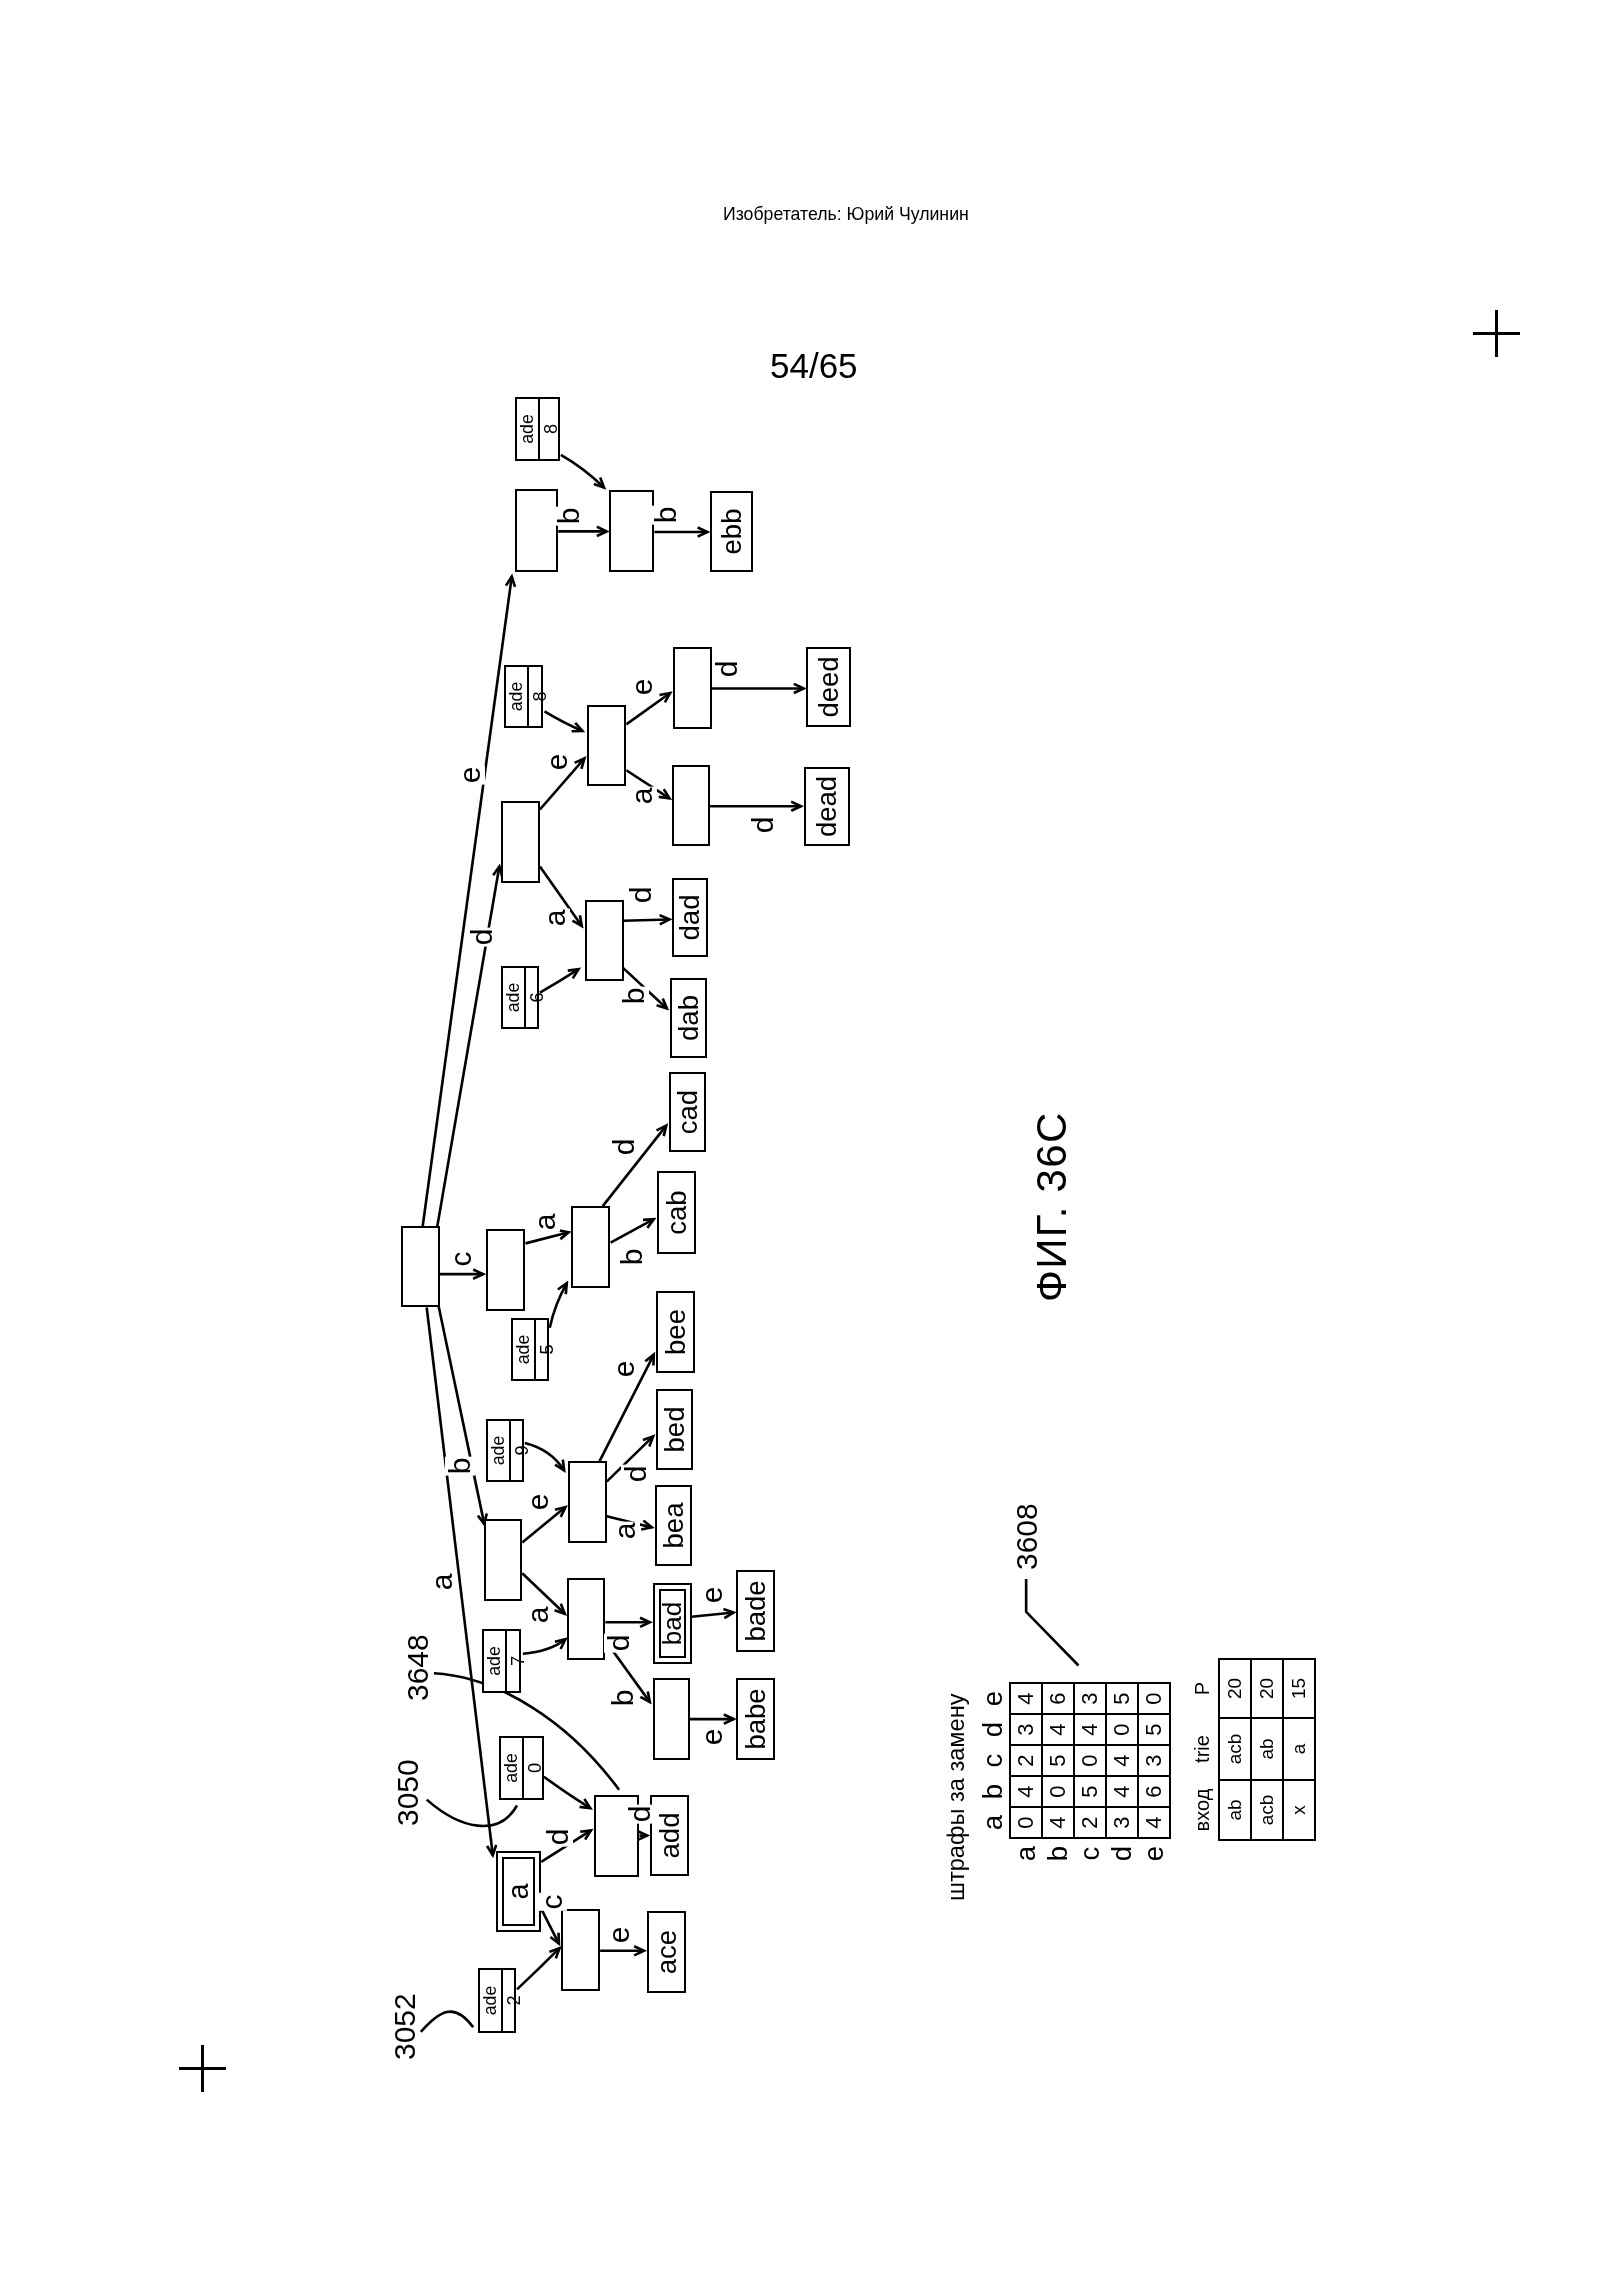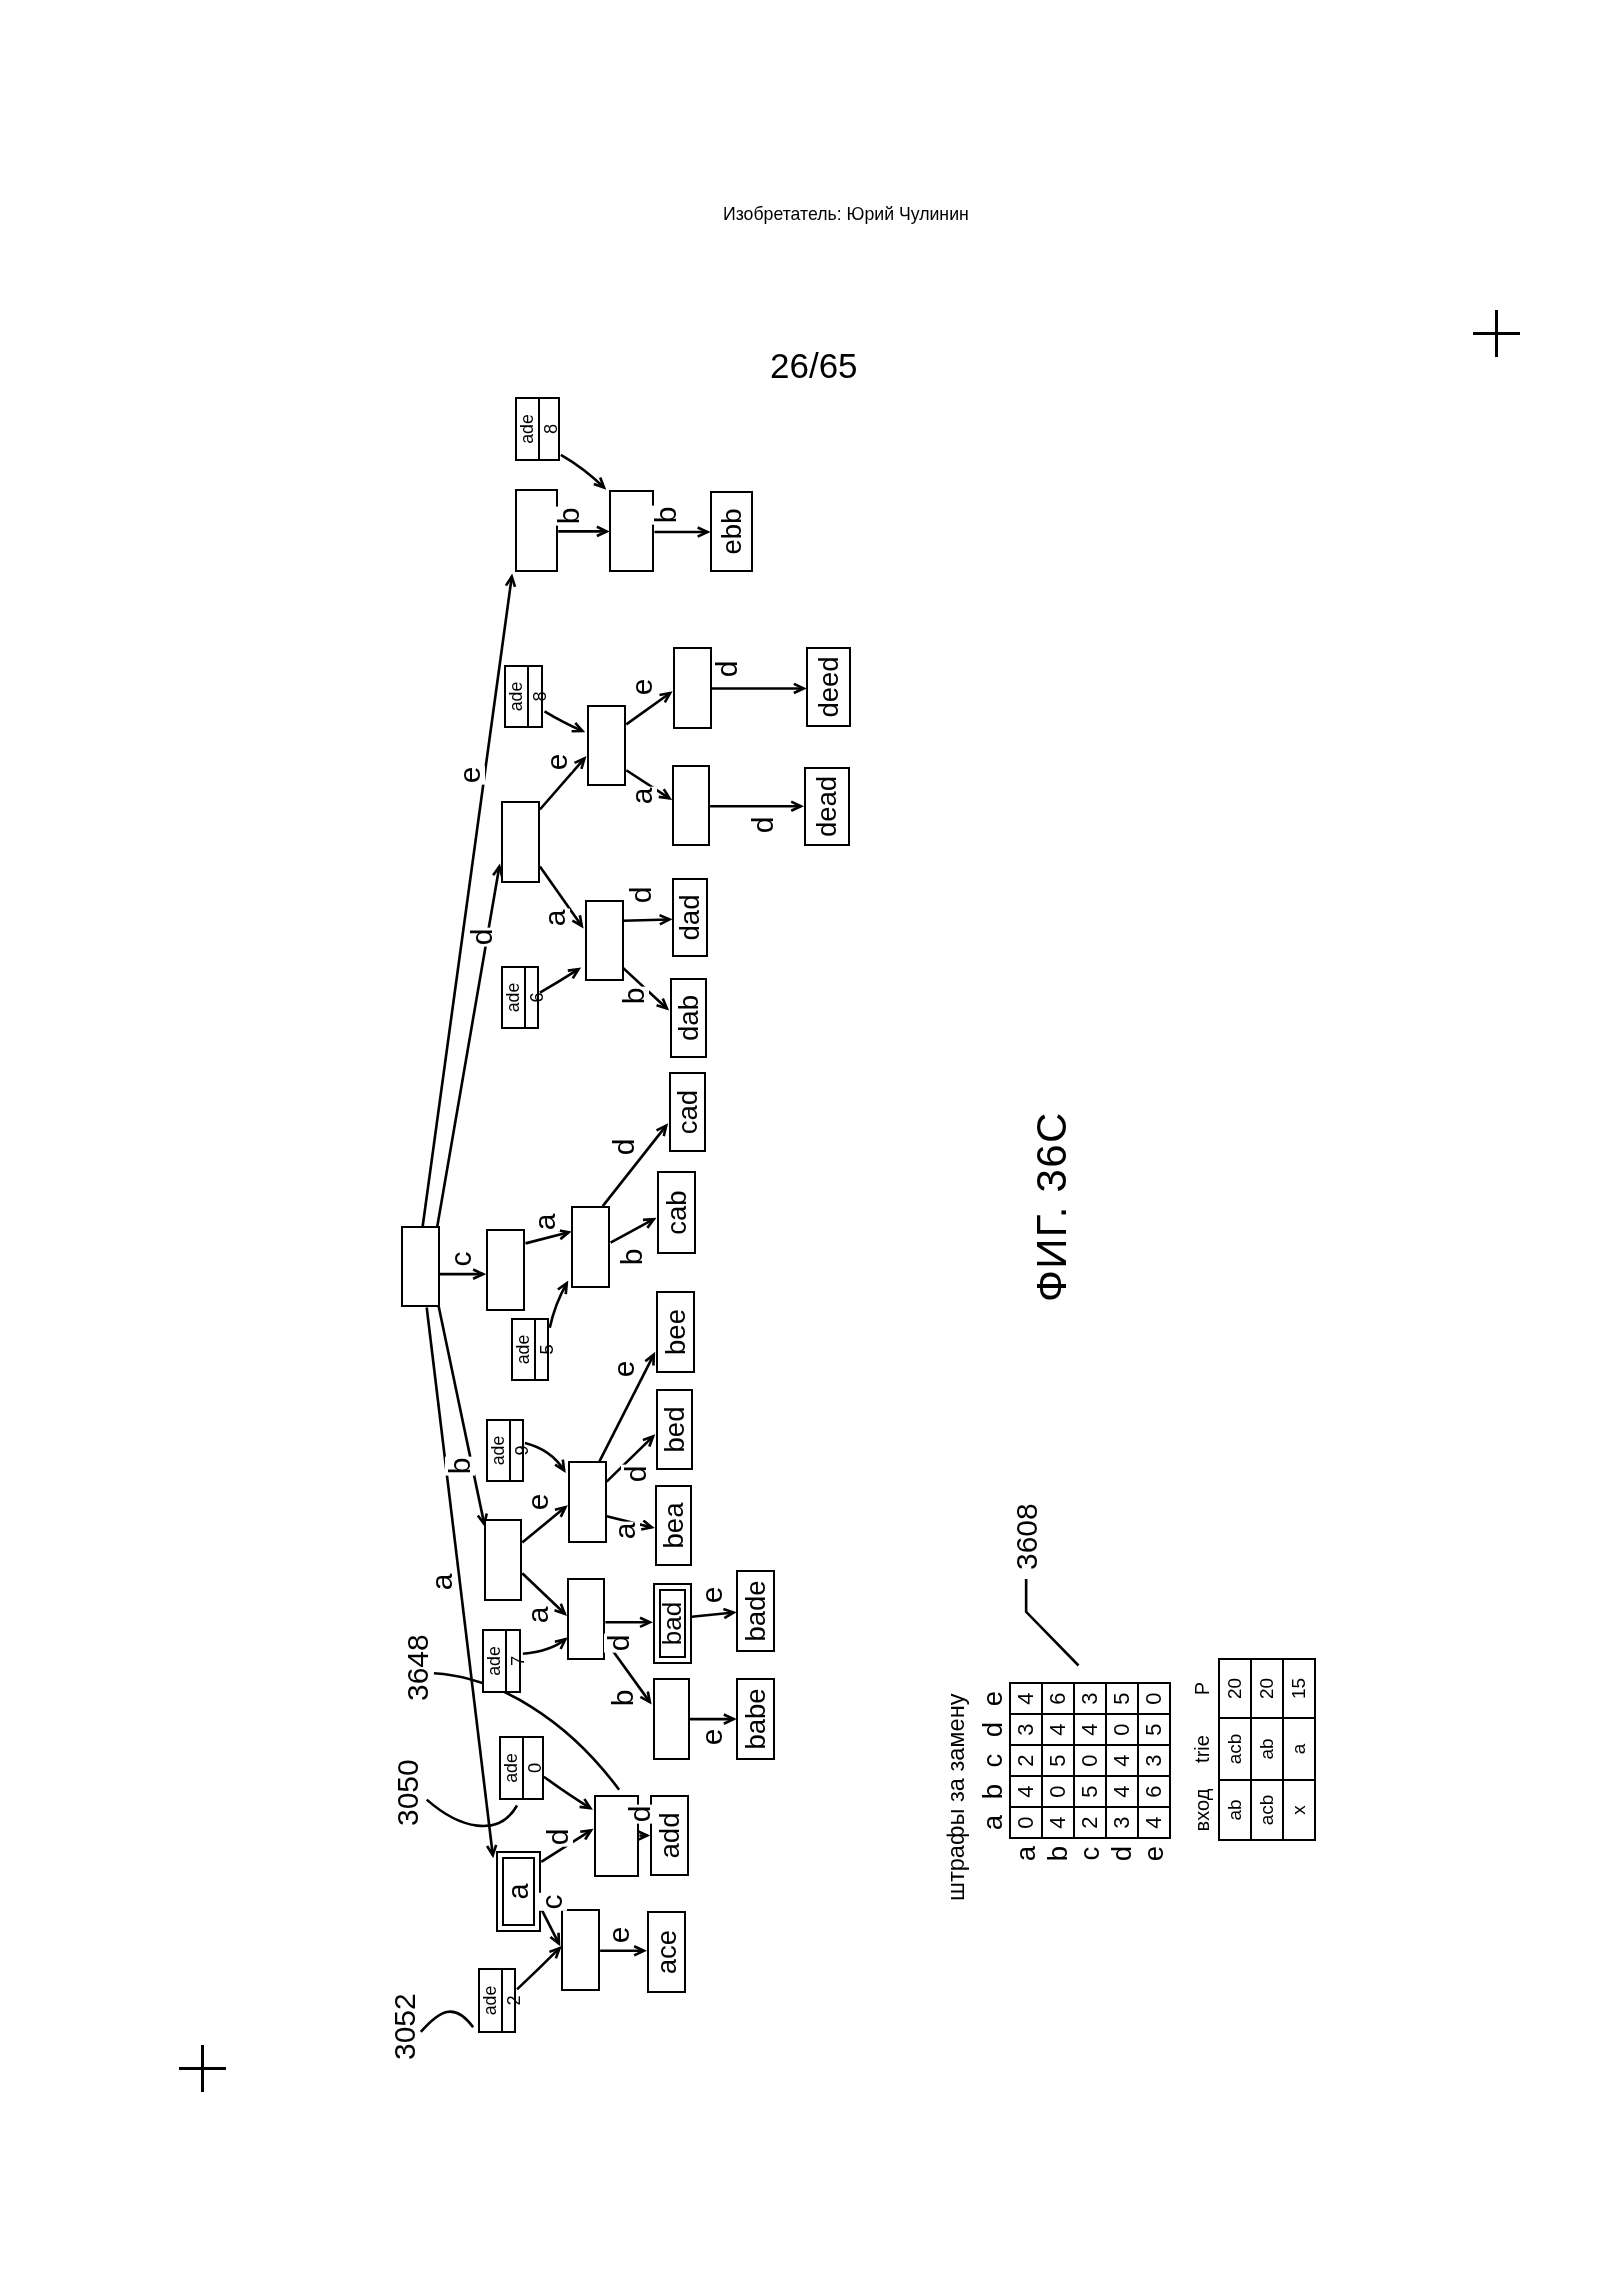"26/65" div.ptext { text: 26/65 -> 54/65 }
